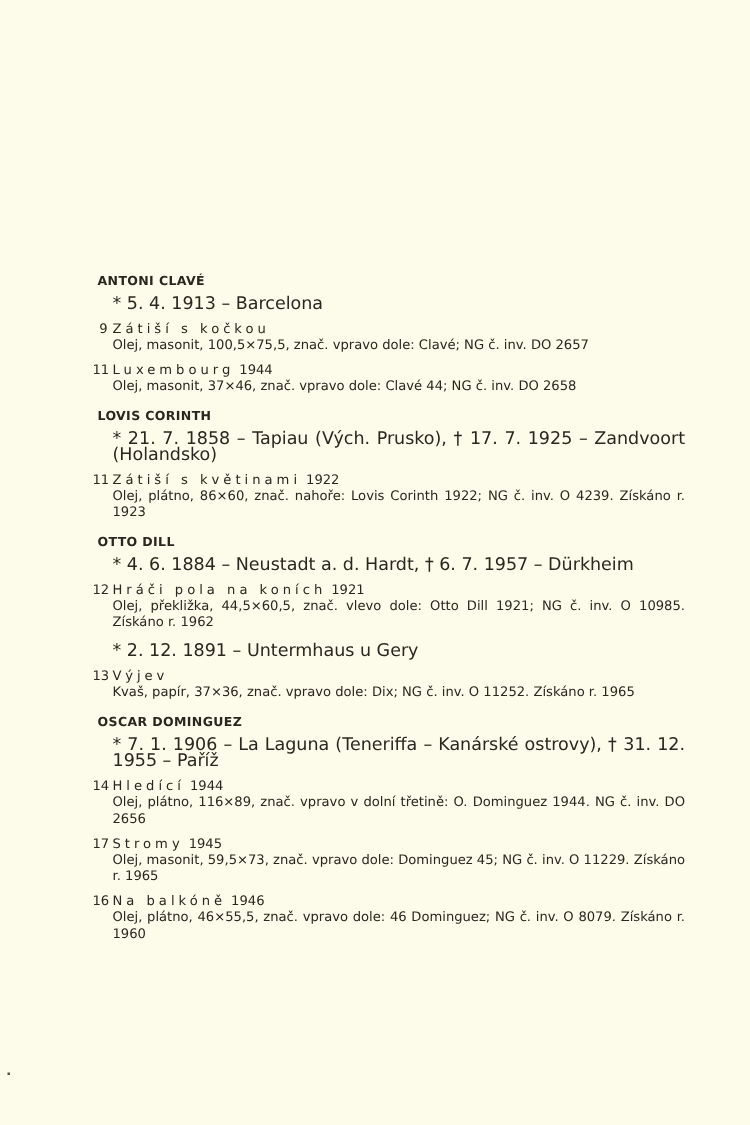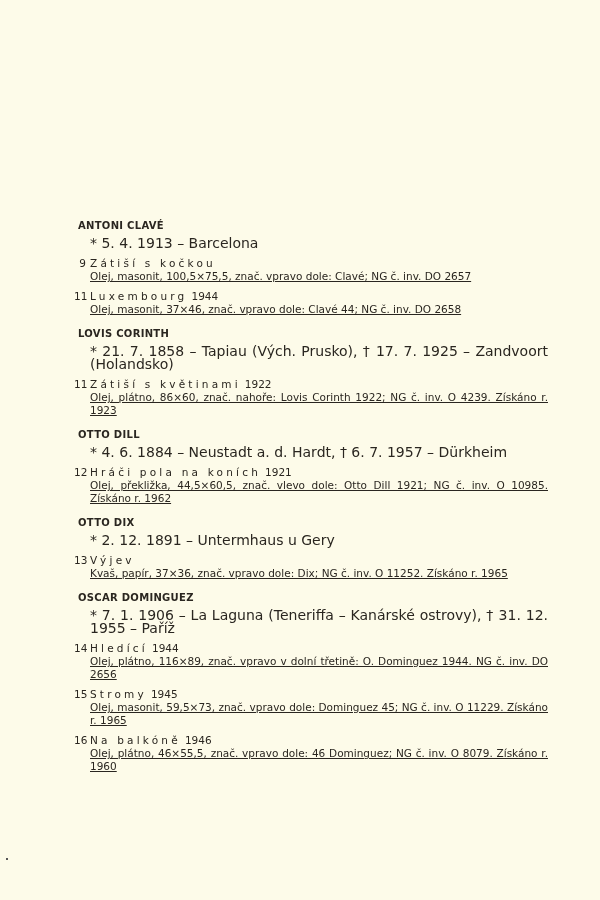"Olej, masonit, 100,5×75,5, znač. vpravo" .work-desc { text-decoration: underline -> none }
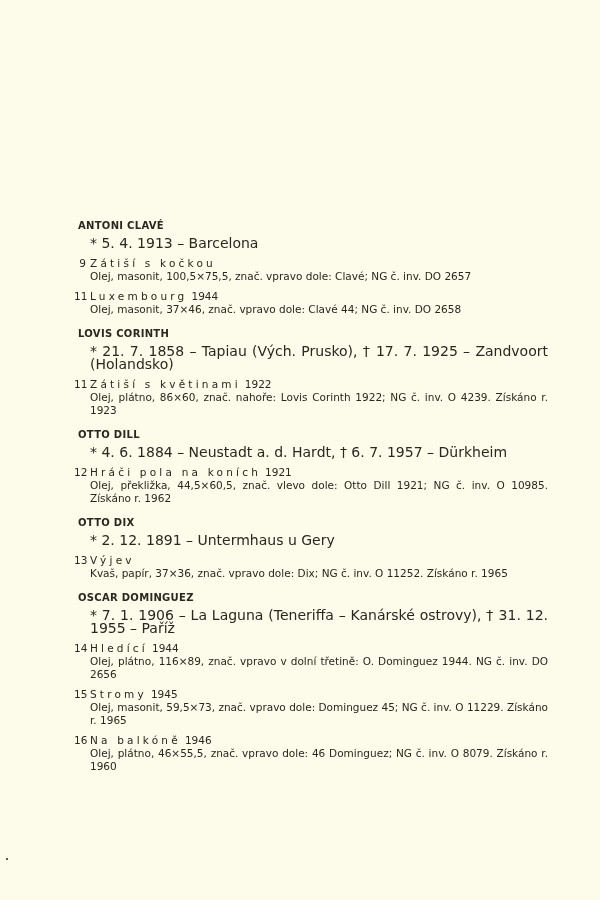"OTTO DIX" div.artist-name { html: <div>OTTO DIX</div> -> none }
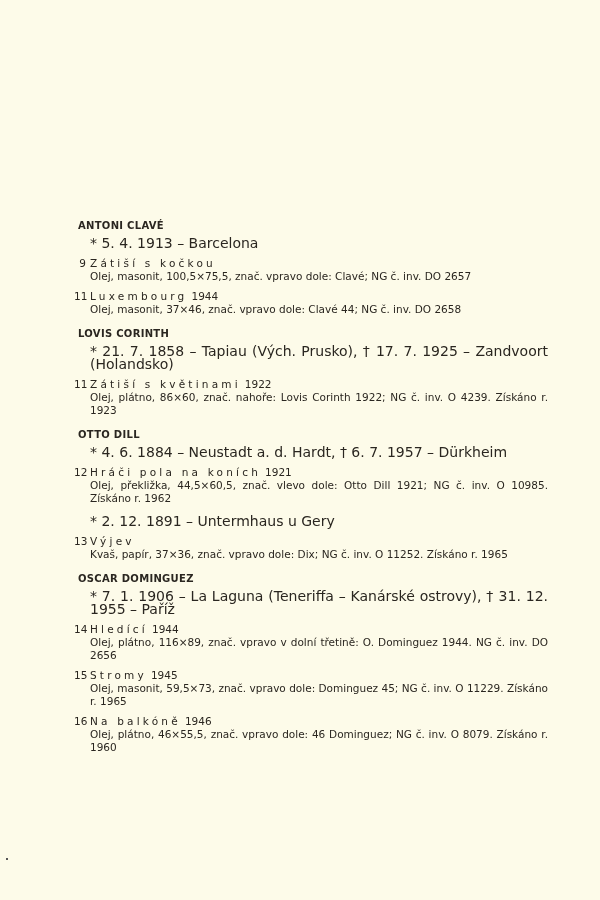"15" span.work-num { text: 15 -> 17 }
